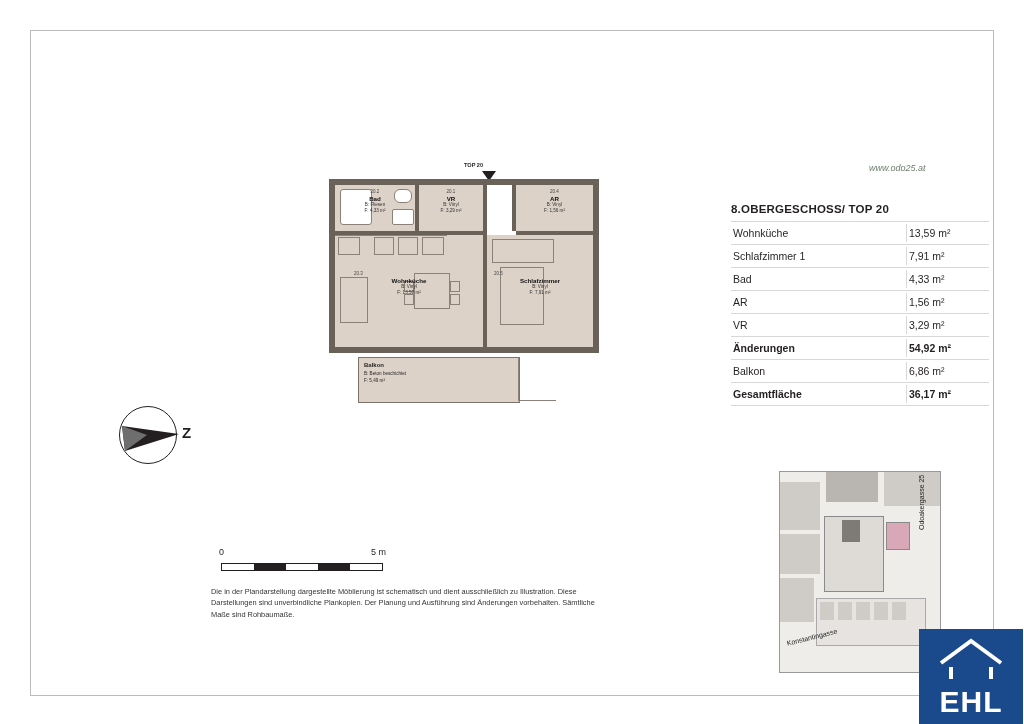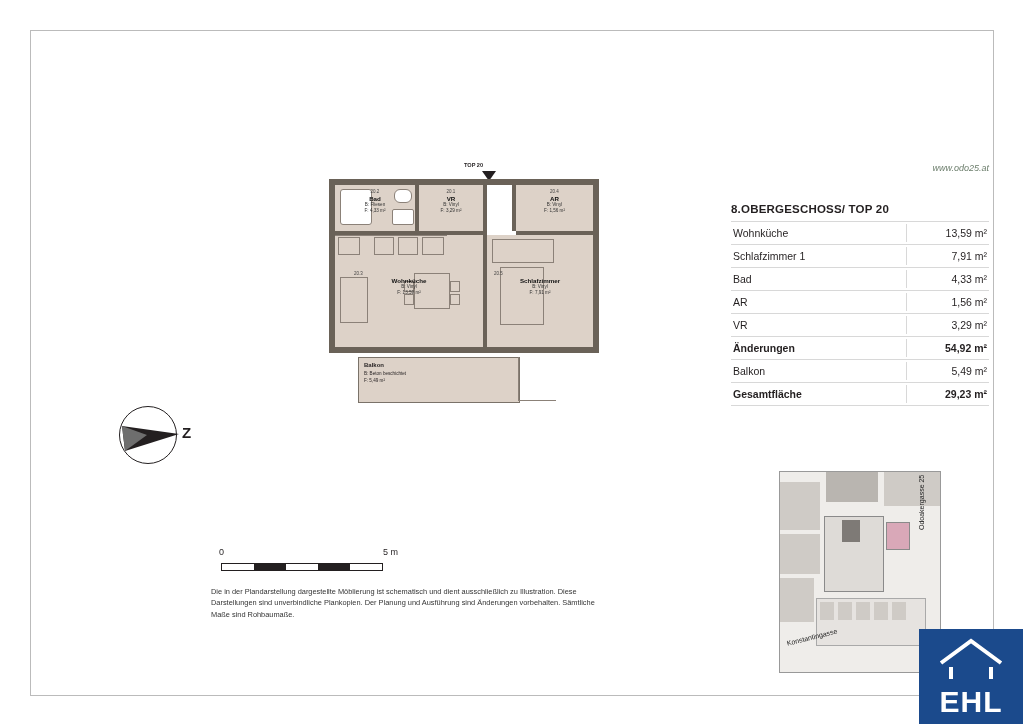"www.odo25.at" .logo-url { text-align: right -> left }
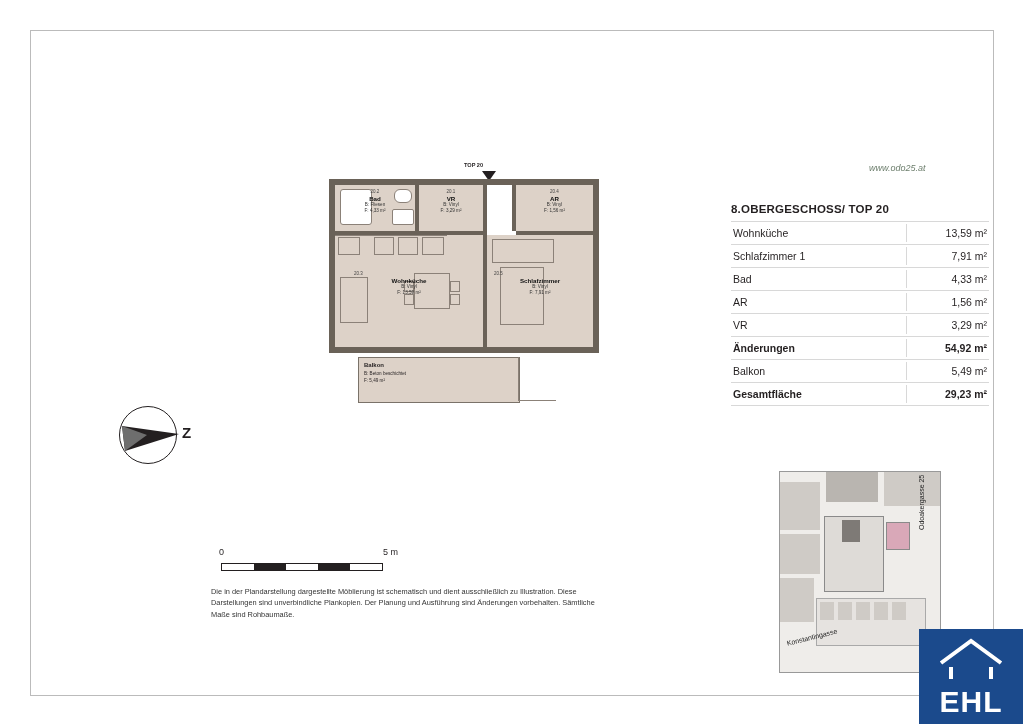"13,59 m²" .info-table td.val { text-align: right -> none }
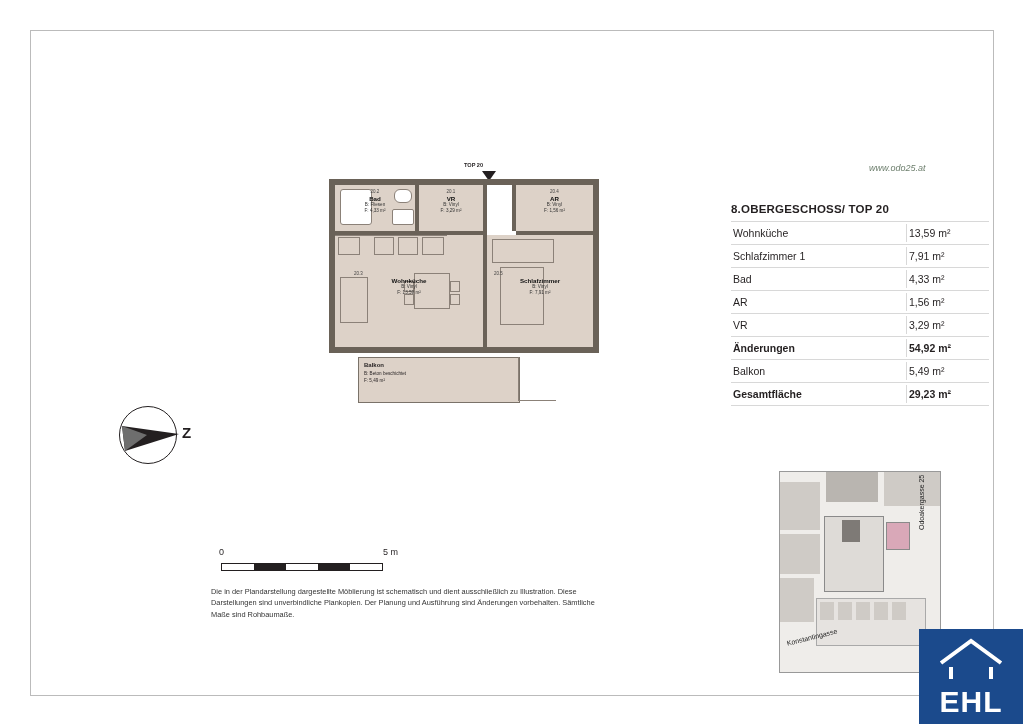"5,49 m²" td.val { text: 5,49 -> 6,86 }
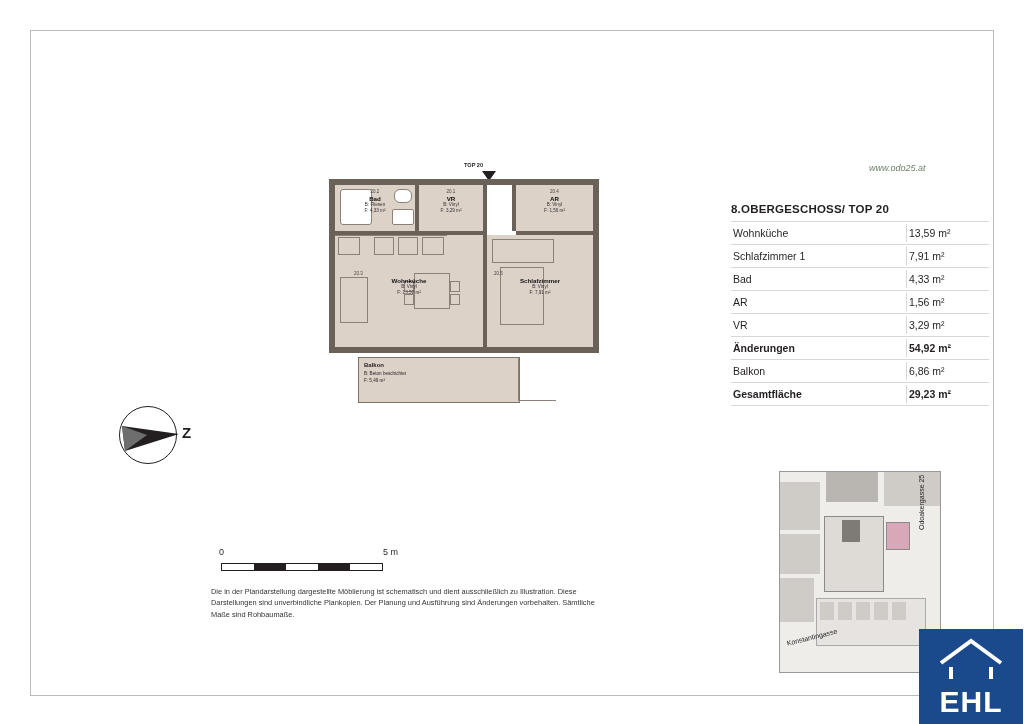"29,23 m²" td.val { text: 29,23 -> 36,17 }
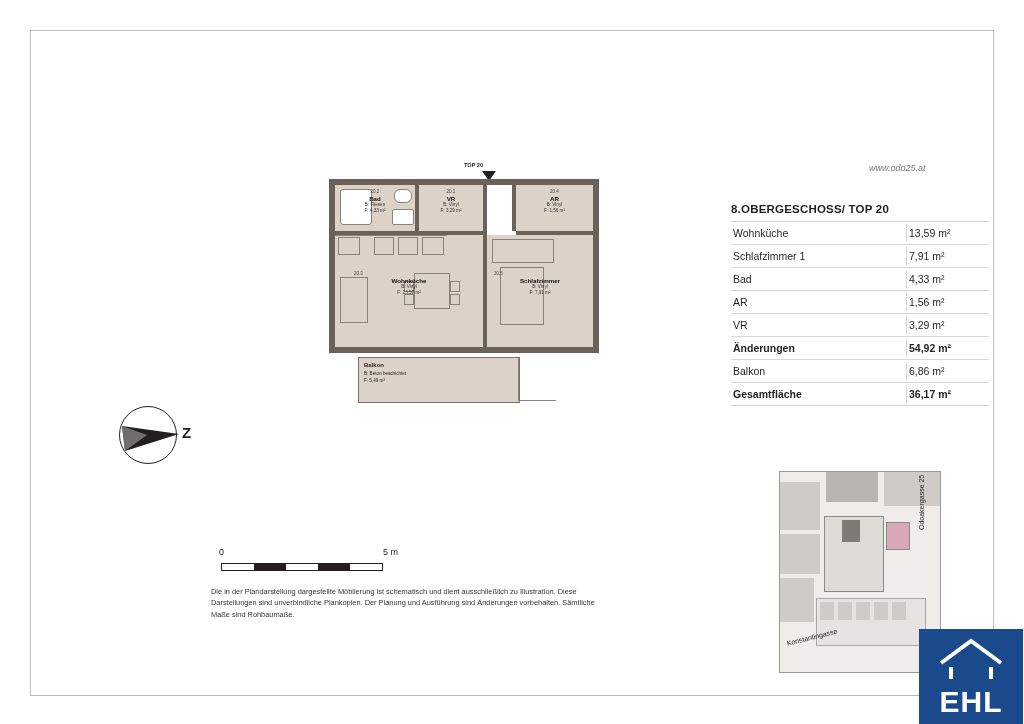"5 m" .scale .m { left: 162px -> 150px }
